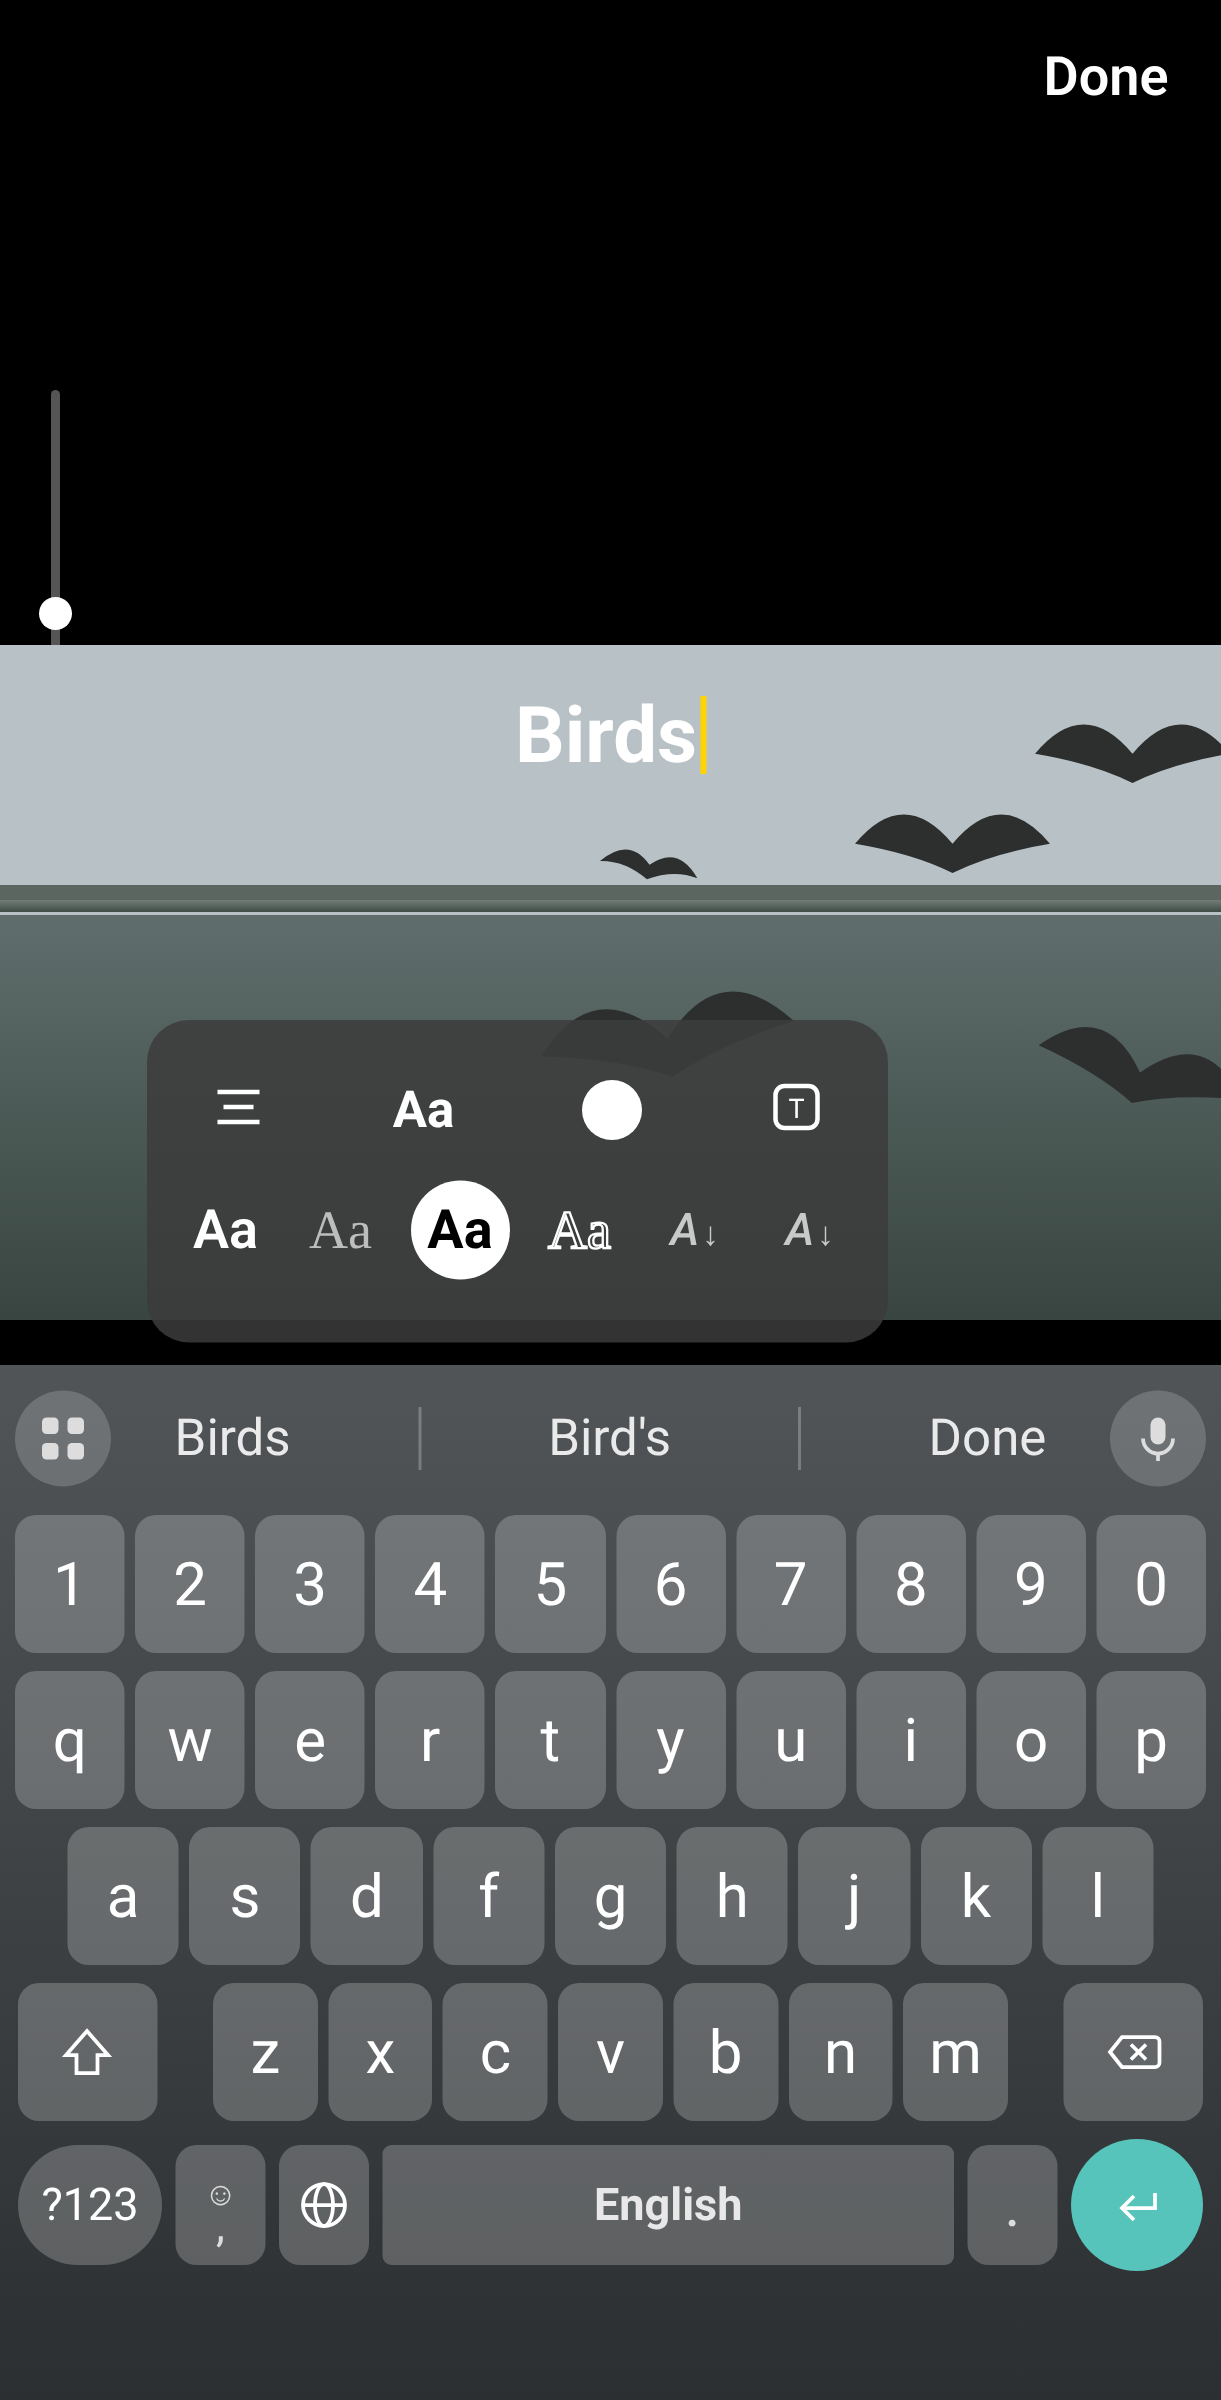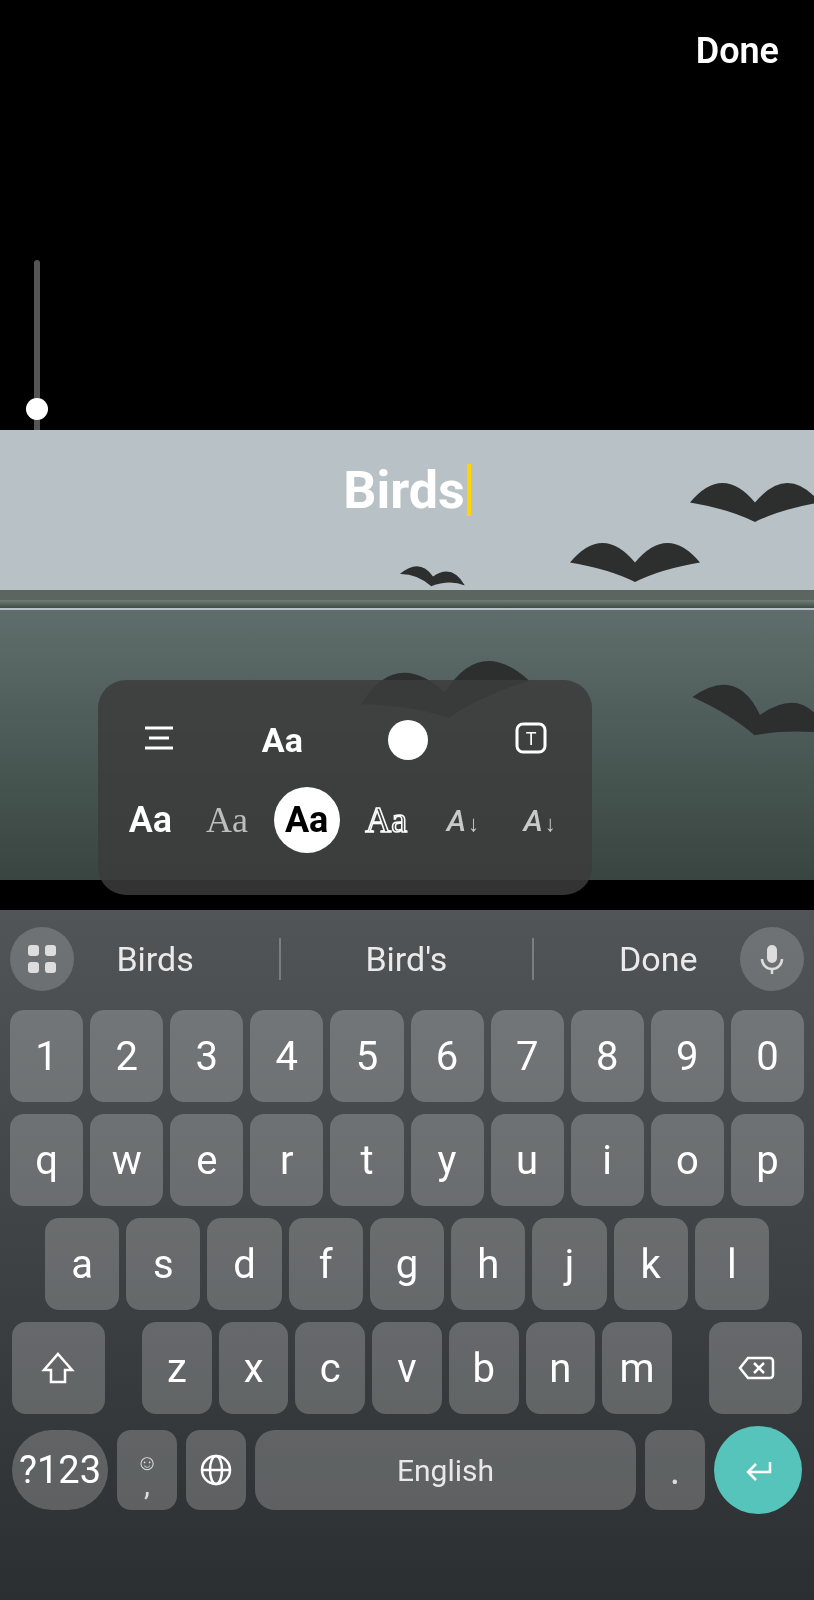"?123" .sym { font-size: 38px -> 30px }
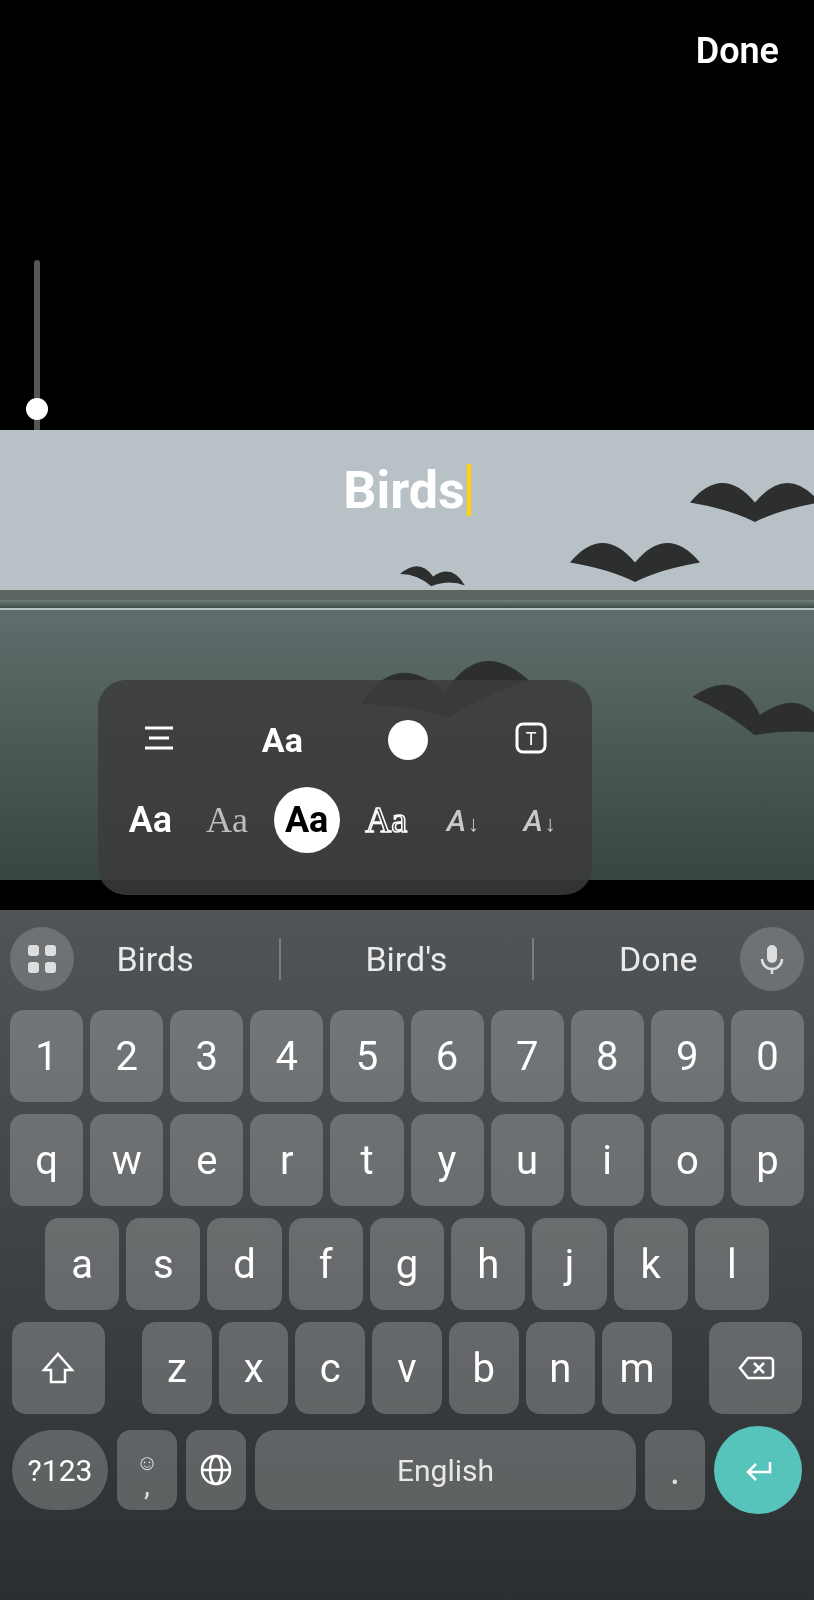"English" .space { border-radius: 20px -> 6px; font-weight: none -> bold }
